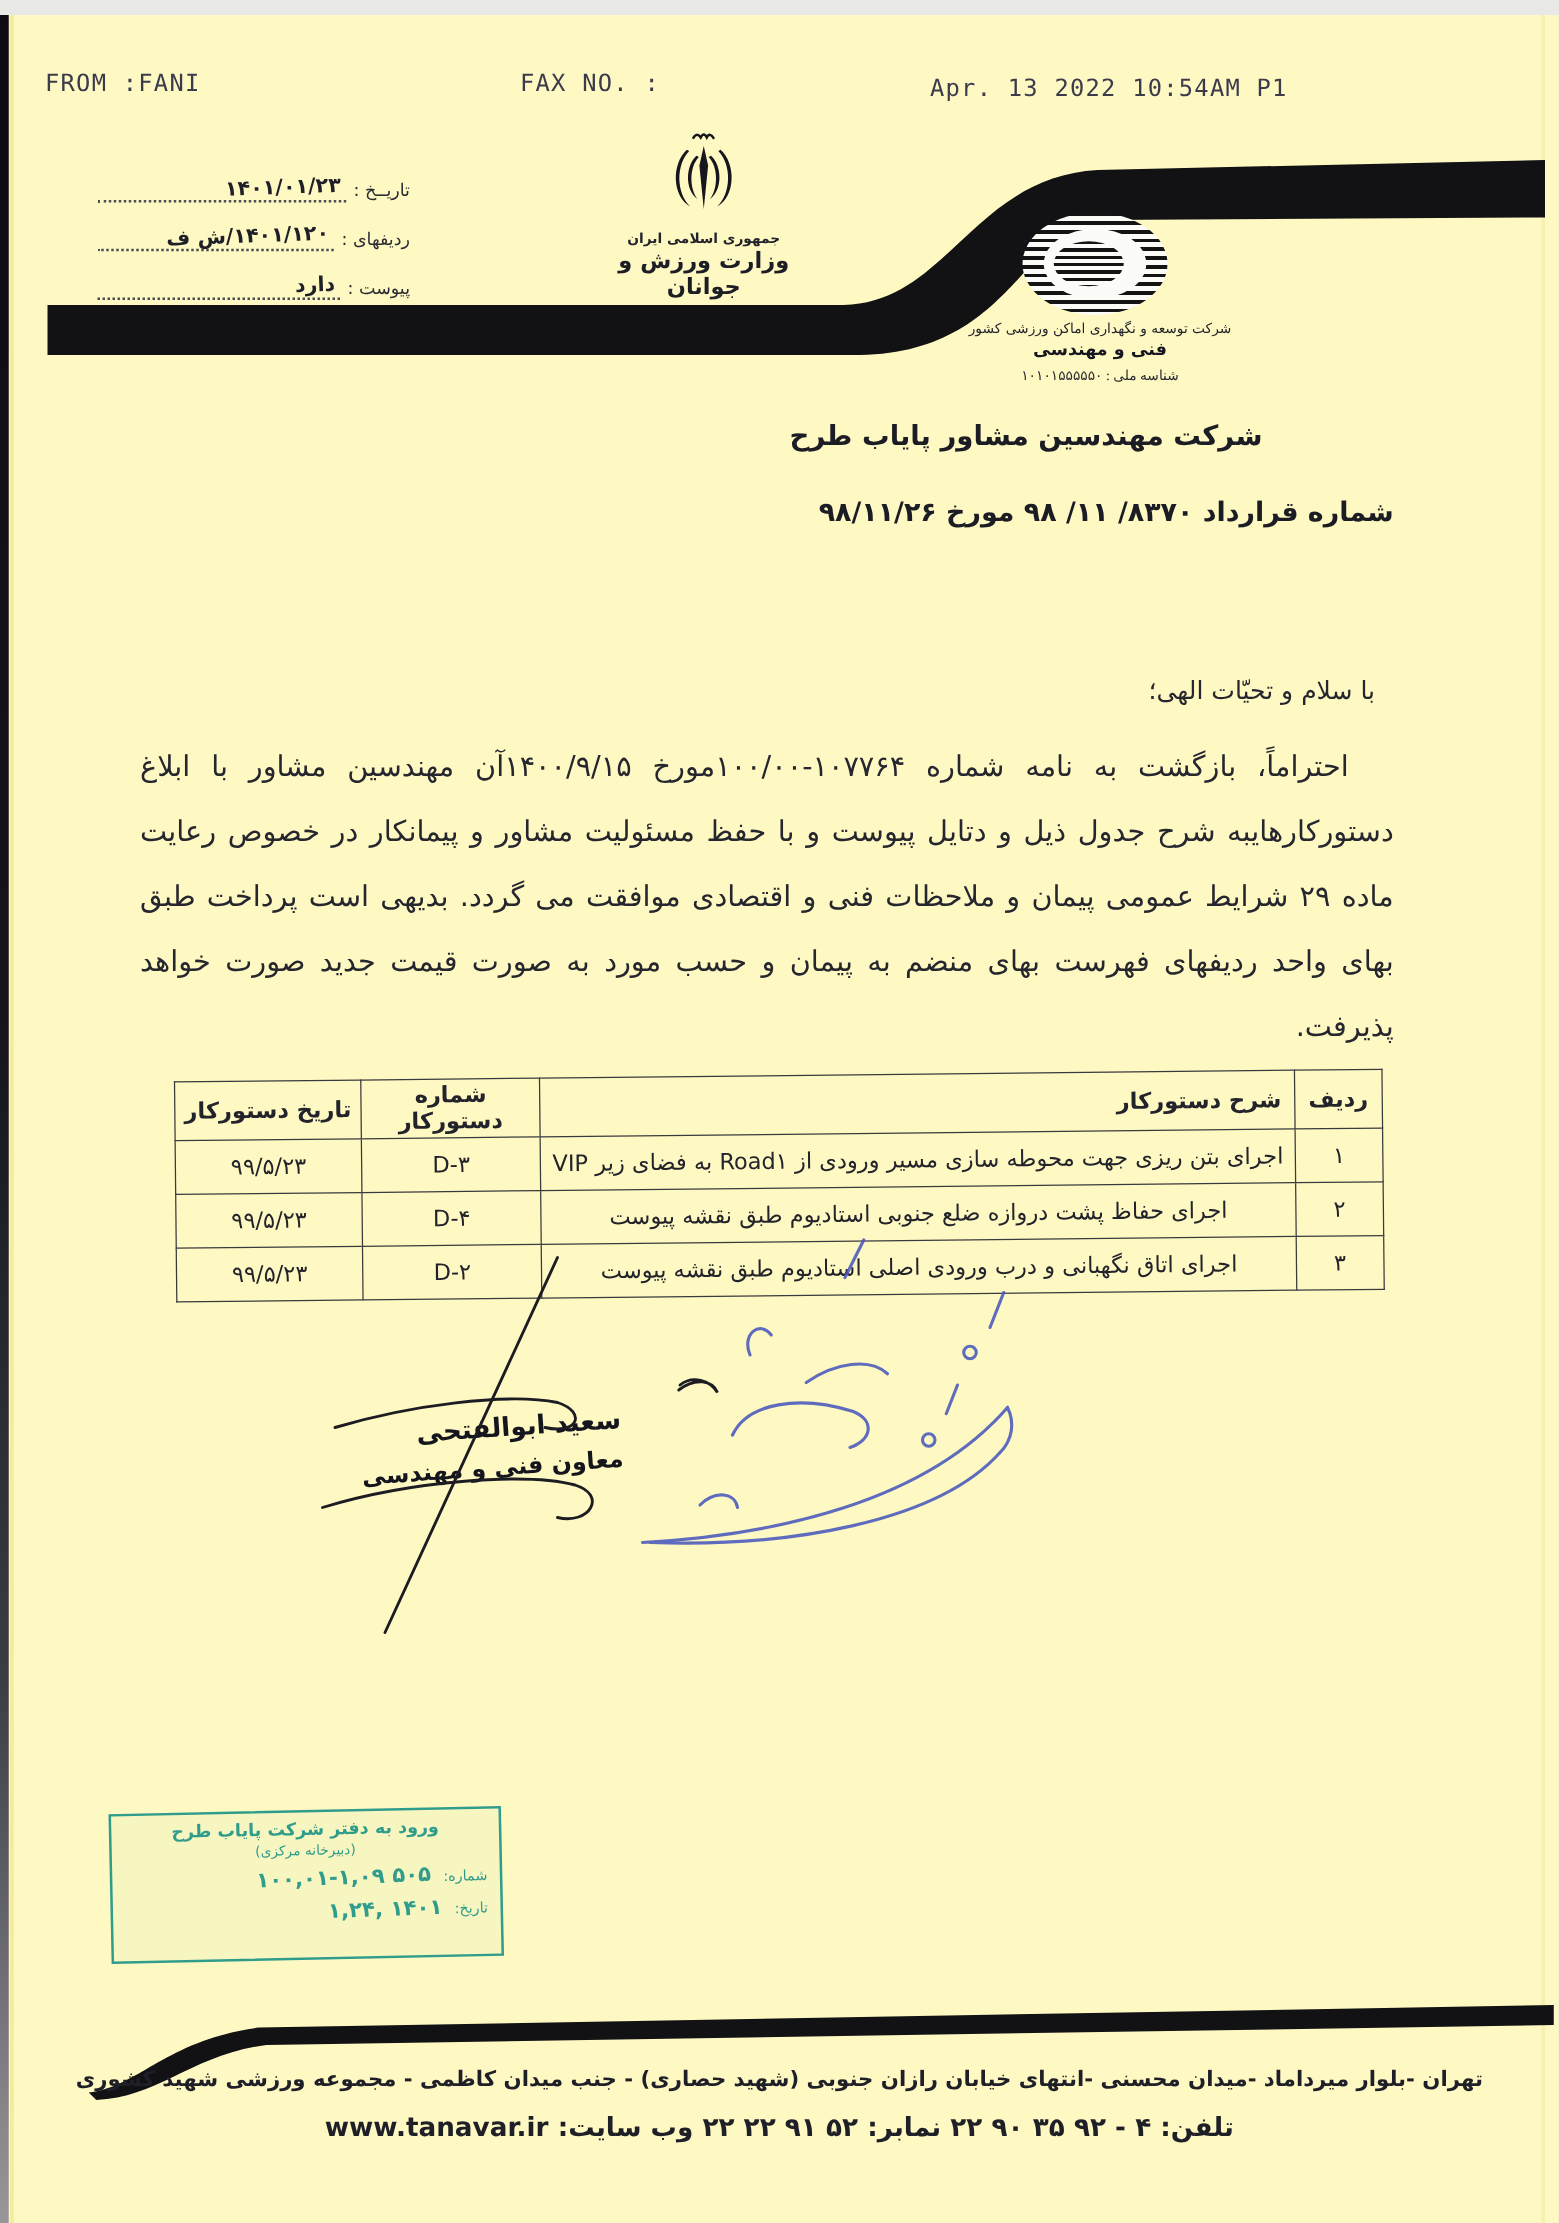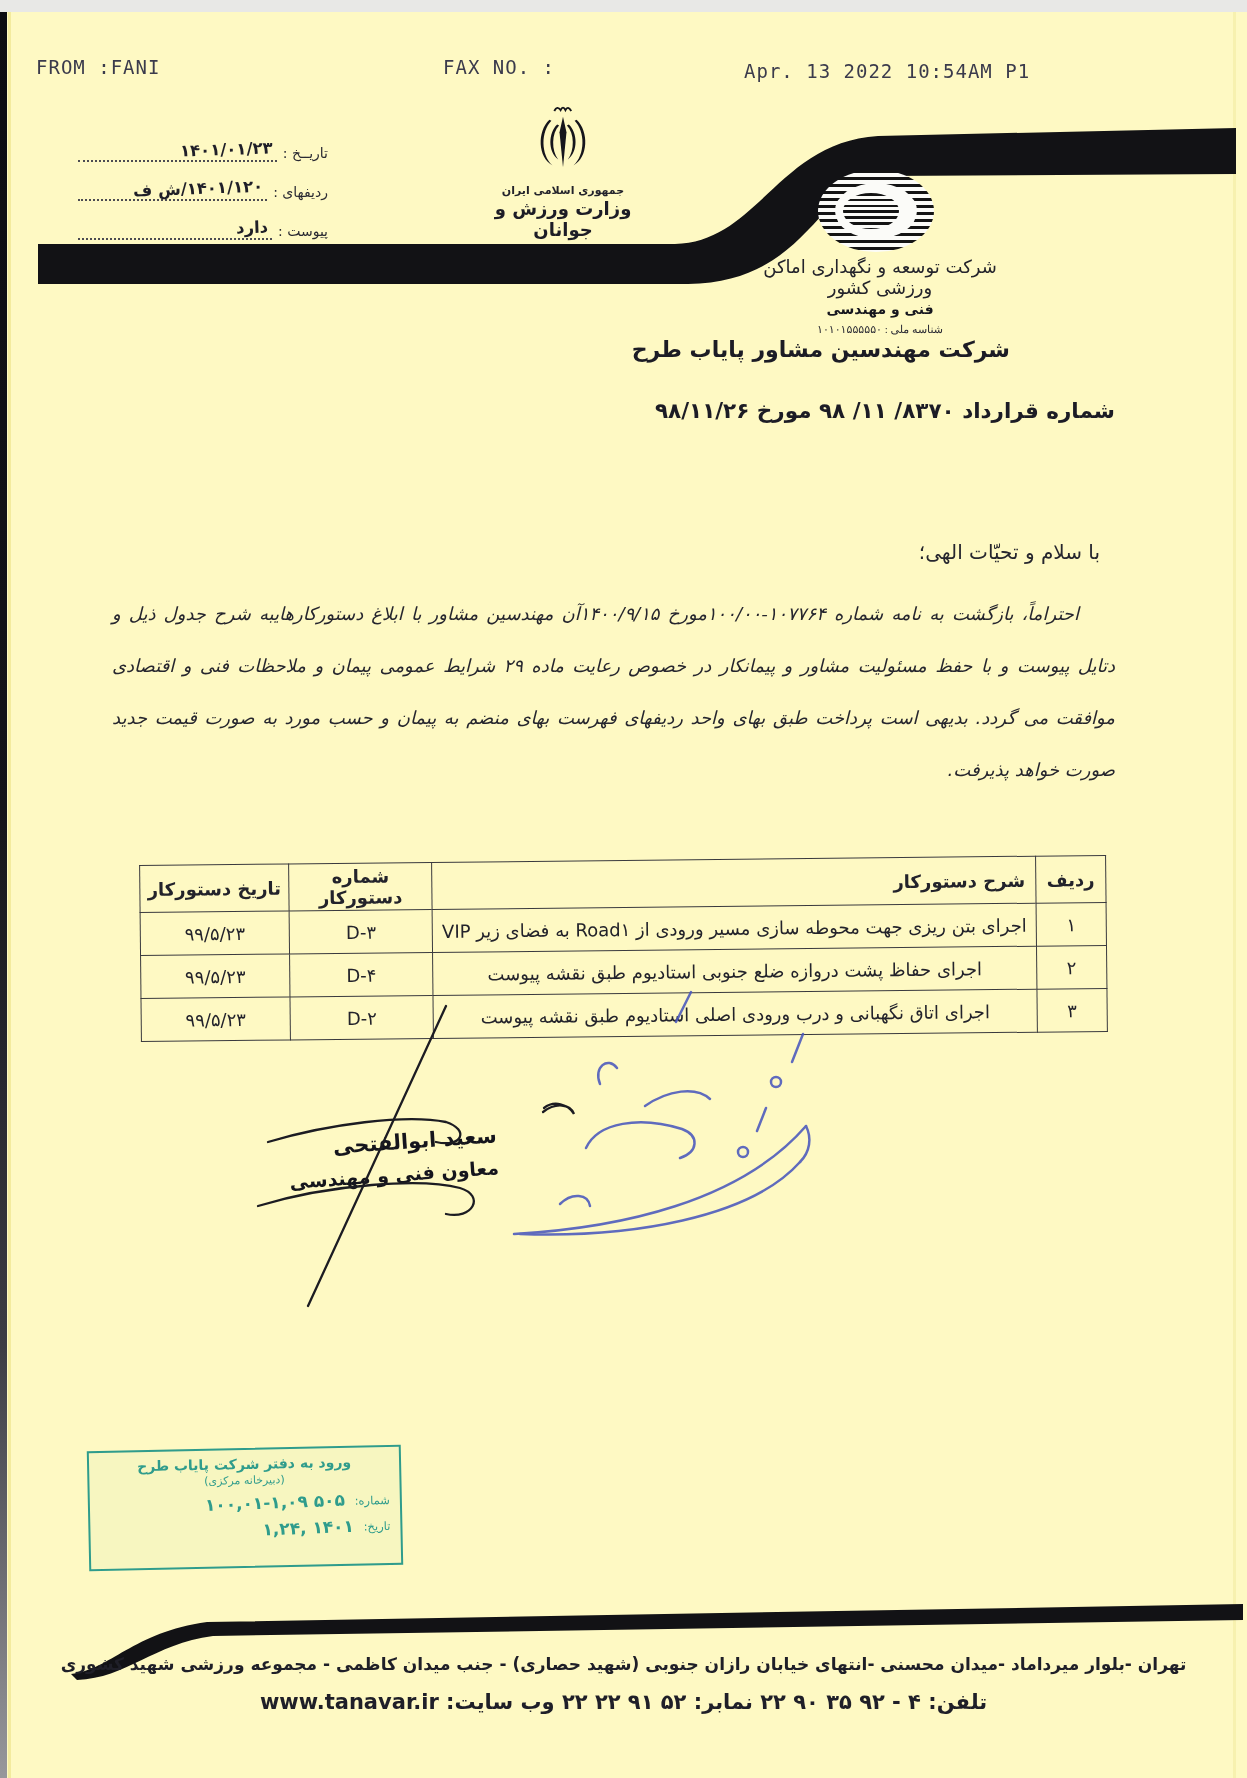"FAX NO. :" .faxbar .faxno { left: 443px -> 416px }
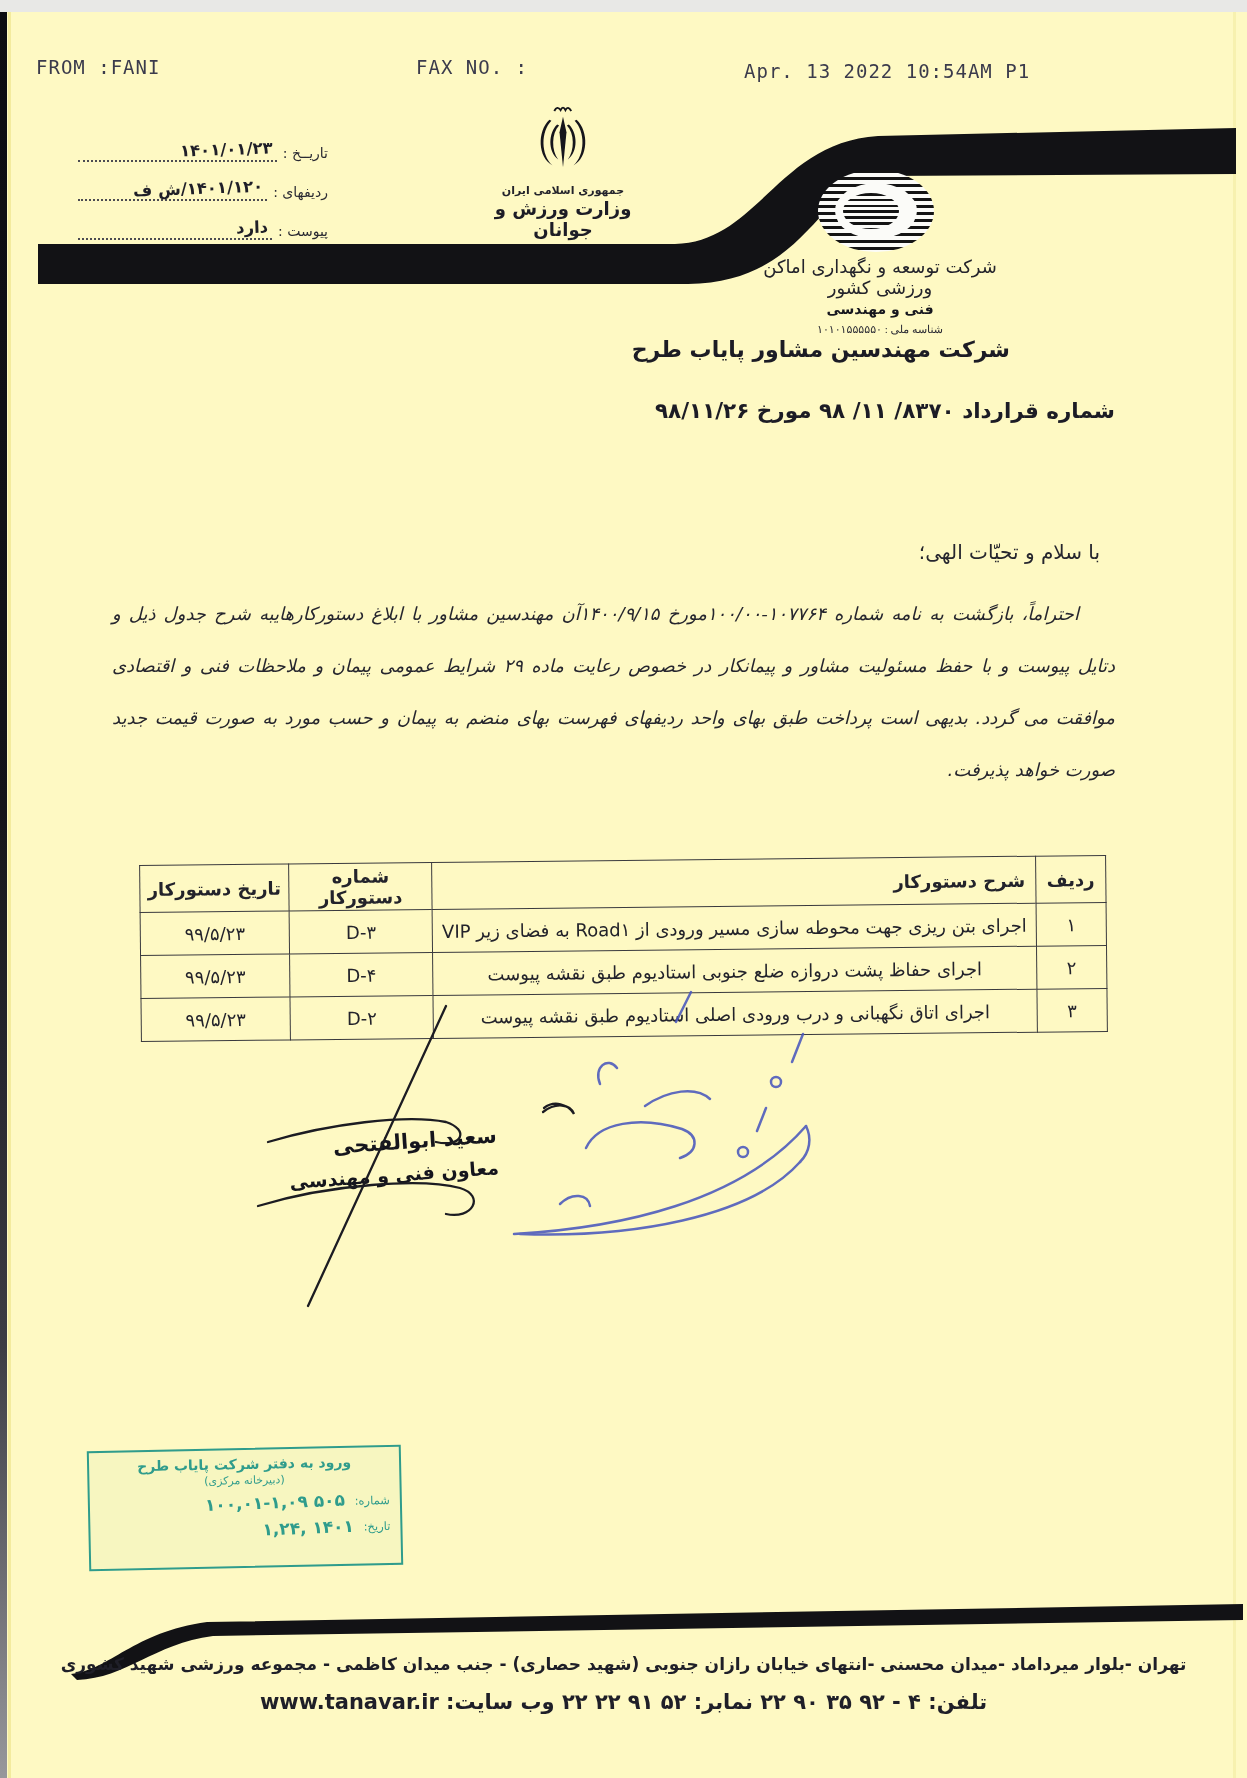"شرکت توسعه و نگهداری اماکن" .companyblock .c1 { font-size: 18px -> 11px }
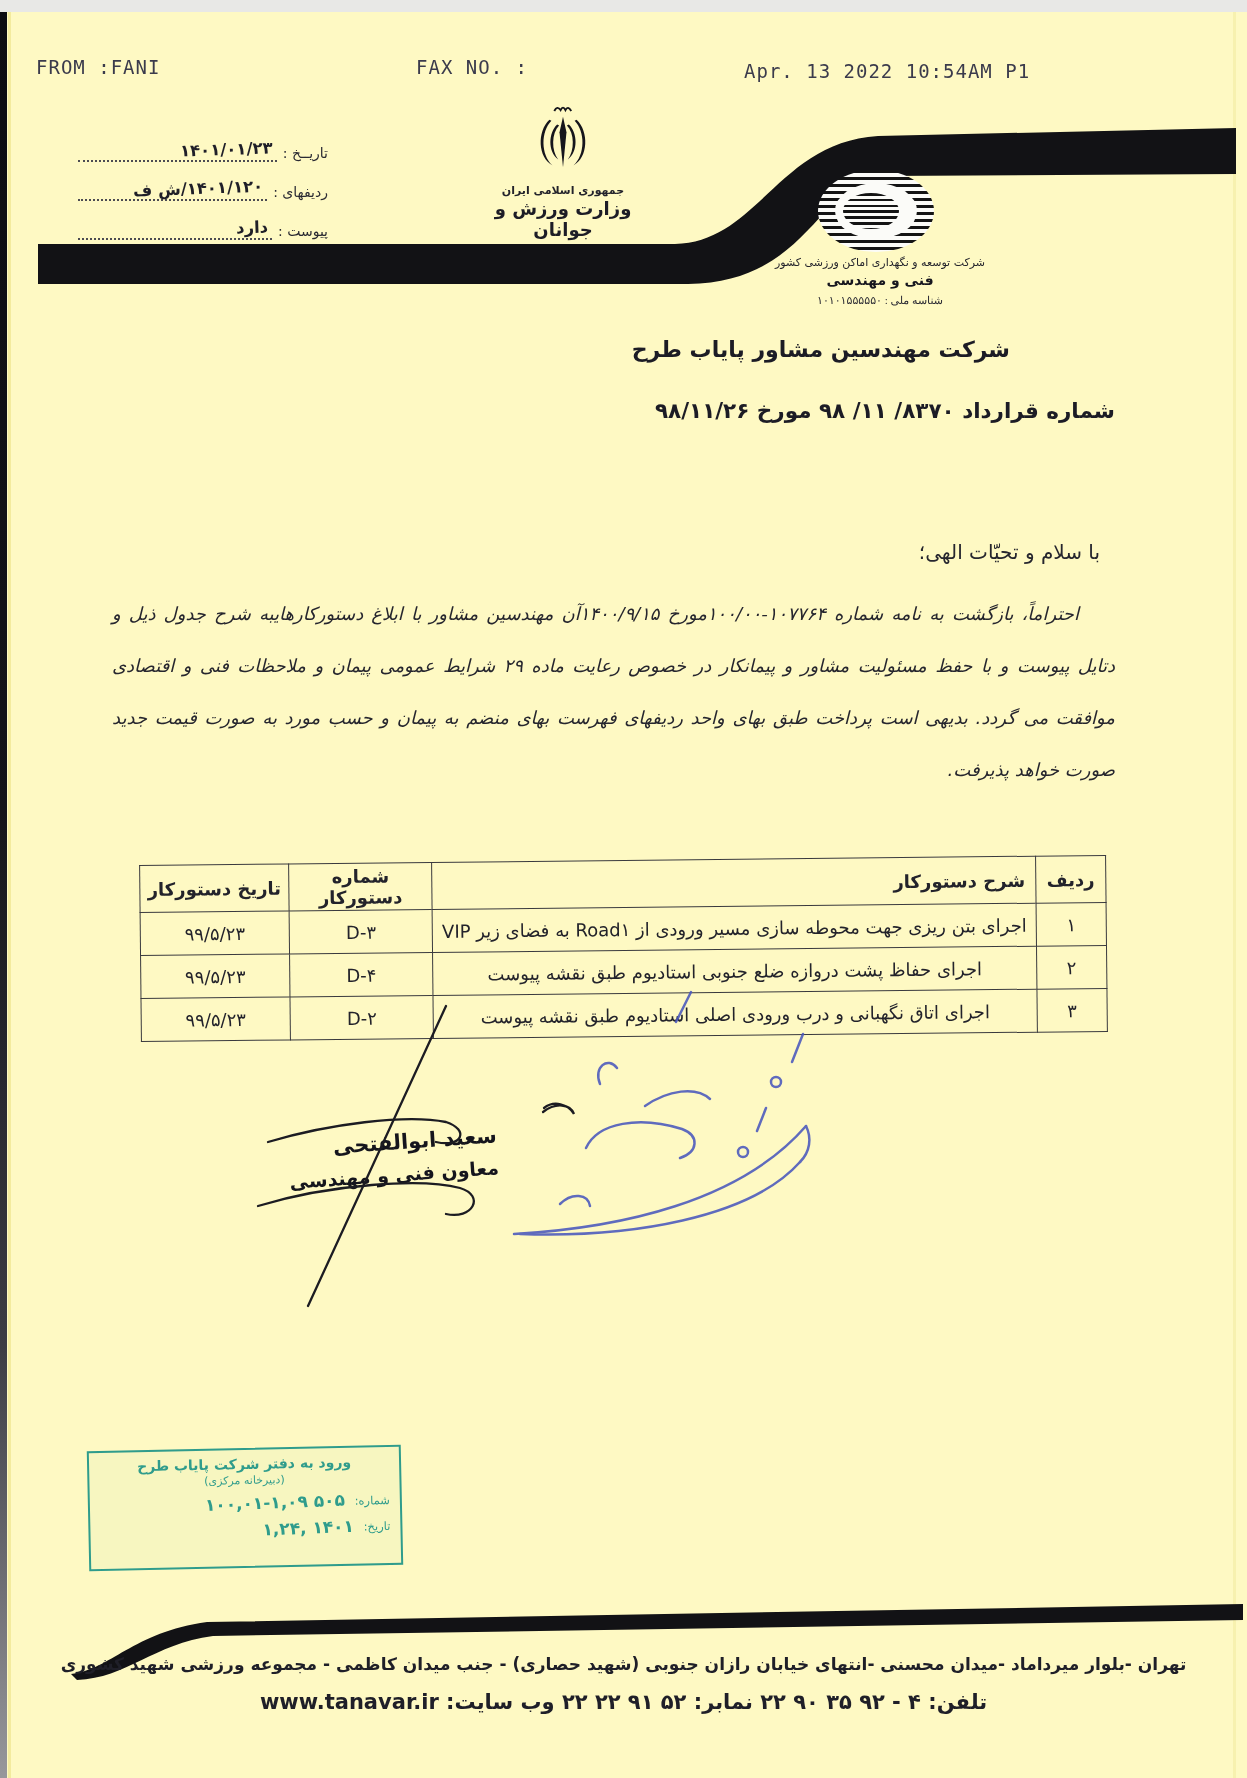"احتراماً، بازگشت به نامه شماره" .bodytext { font-size: 18px -> 23px; font-style: italic -> none }
